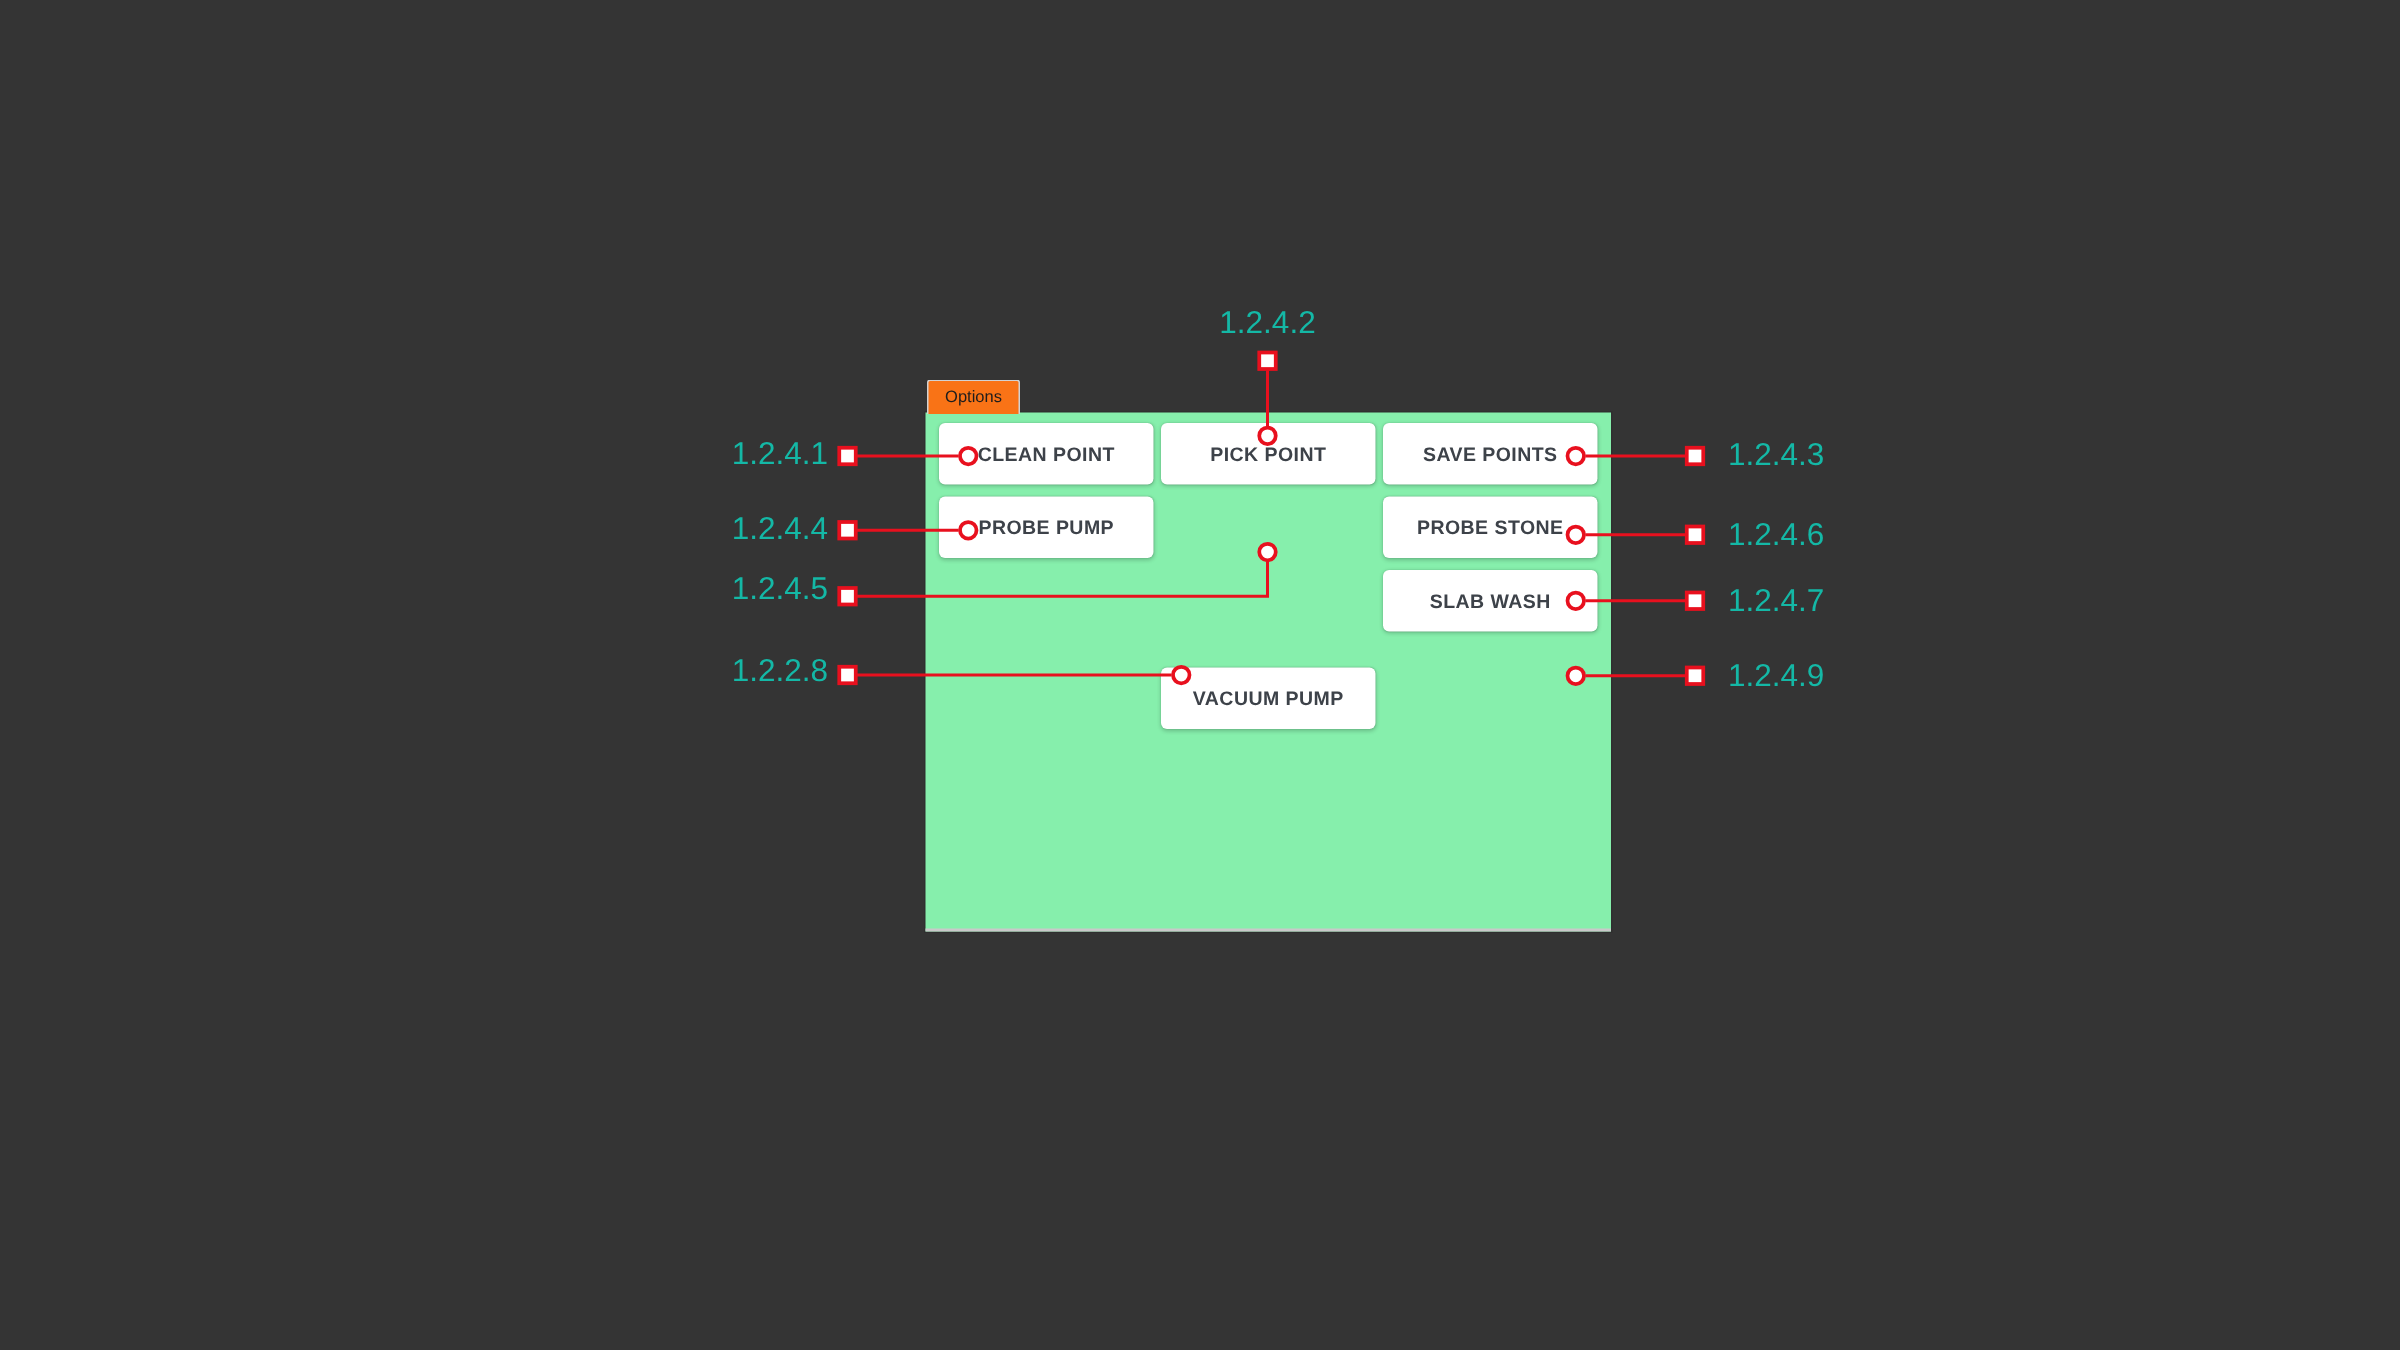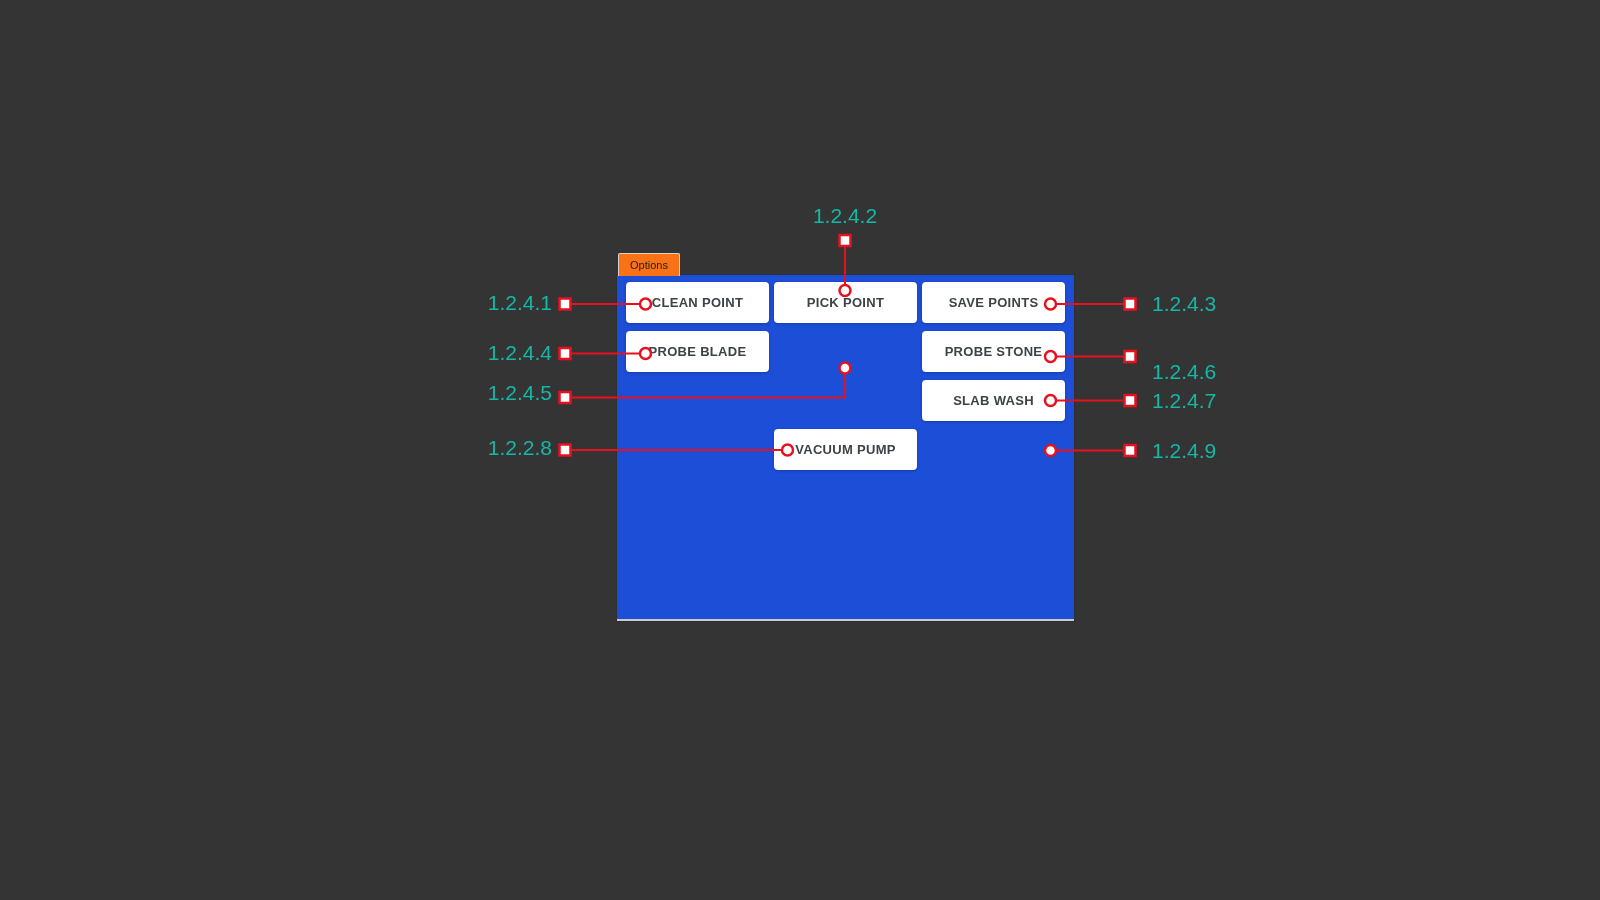"CLEAN POINT" .panel { background: #1d4ed8 -> #86efac }
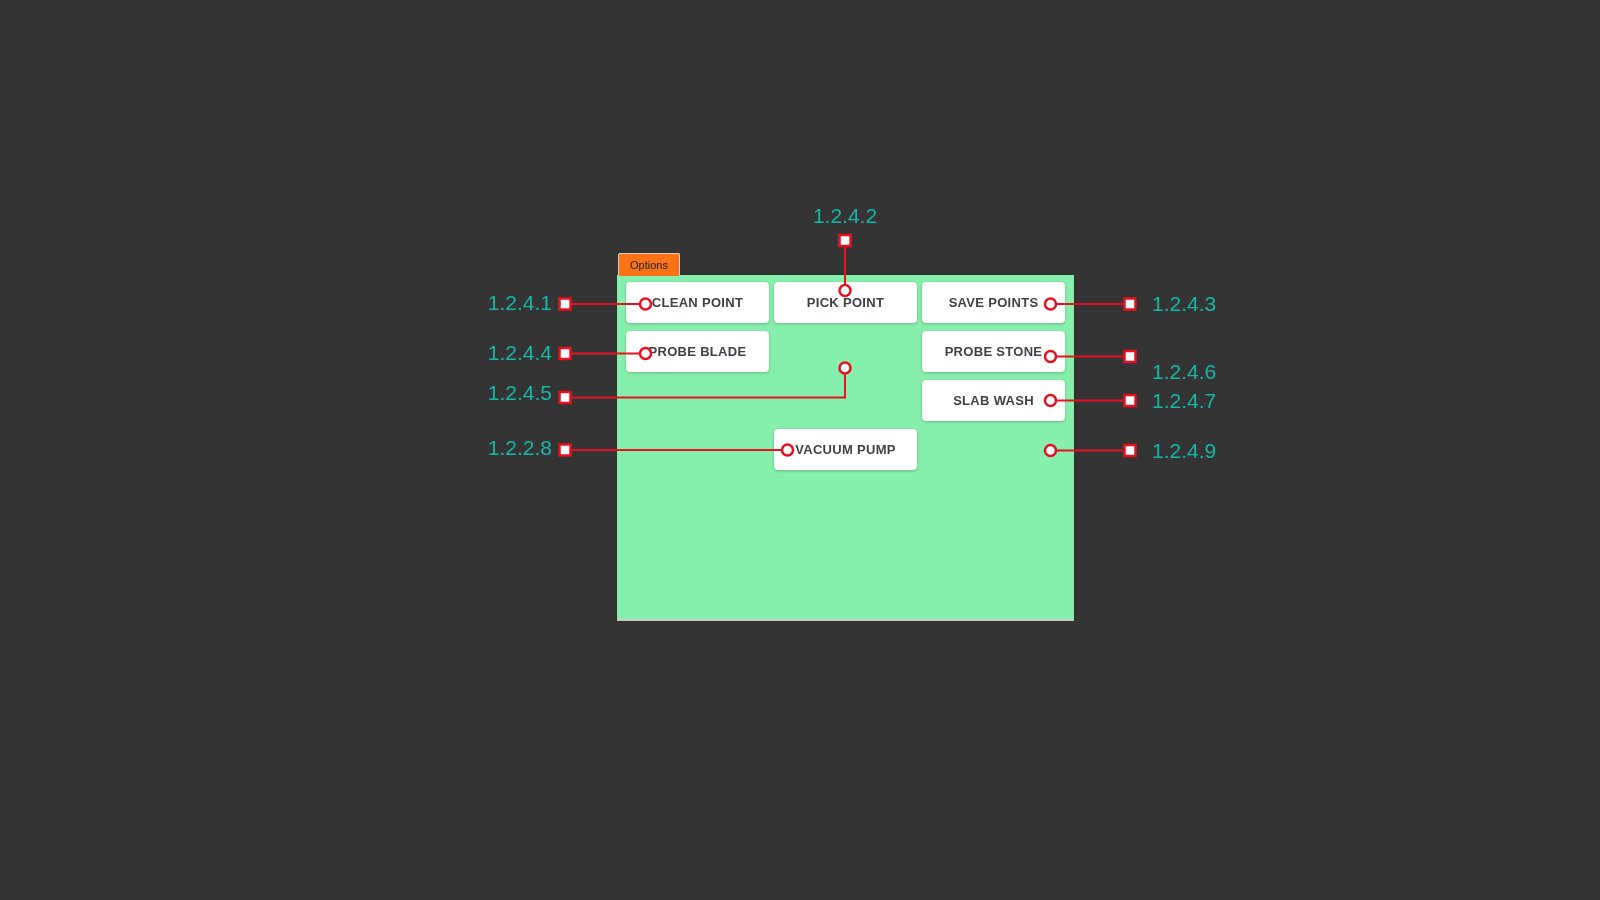"PROBE BLADE" button.btn { text: BLADE -> PUMP }
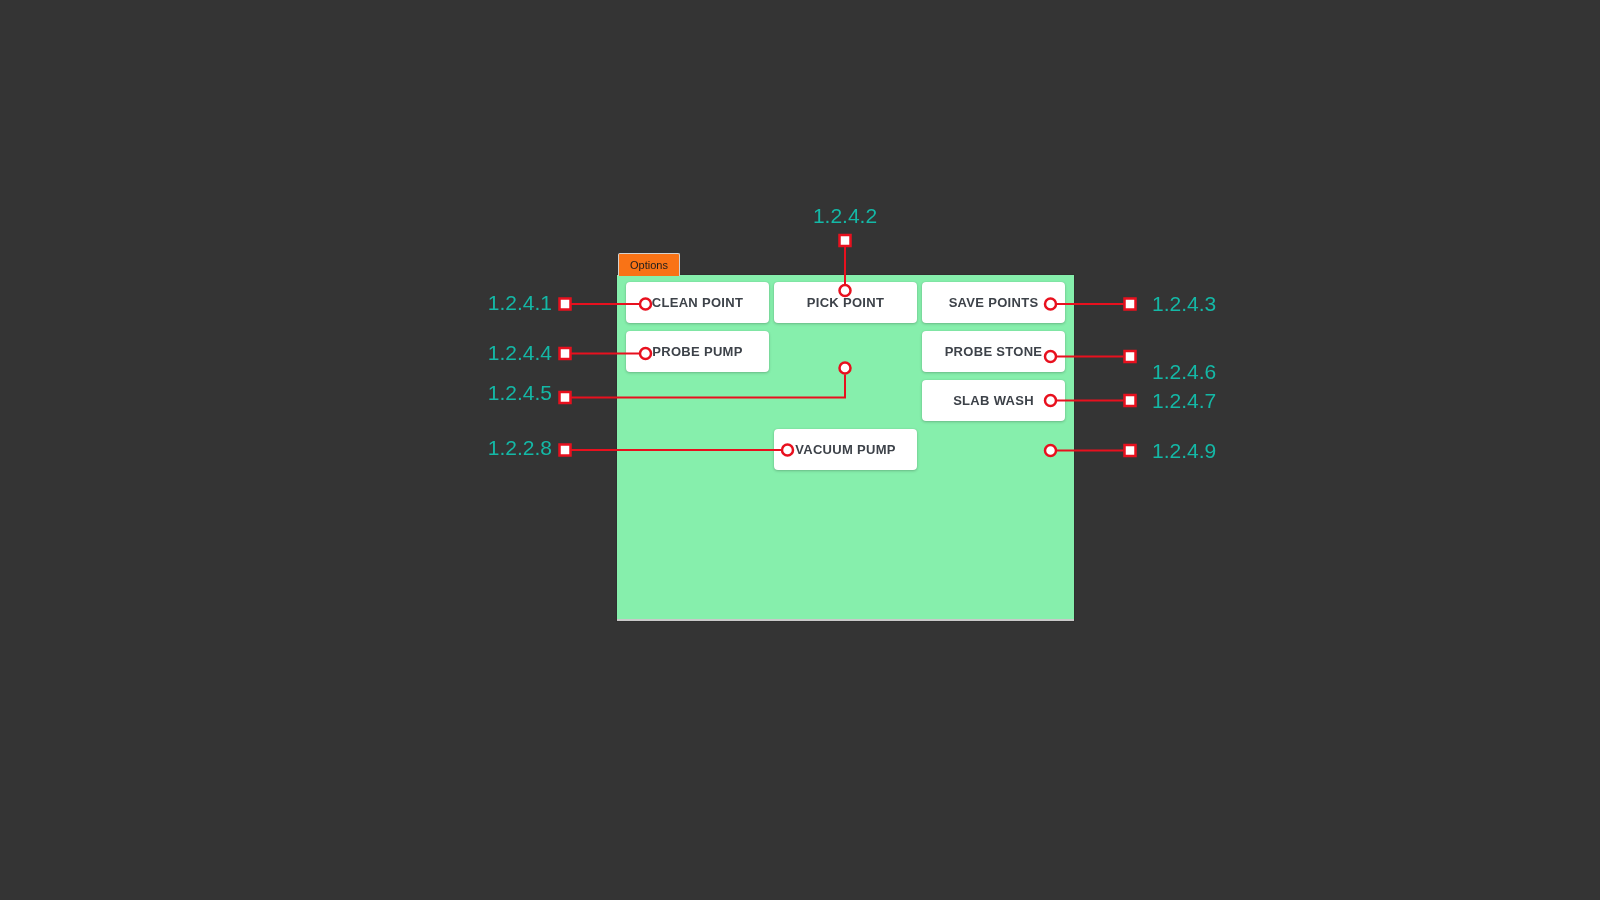"1.2.4.6" div.callout-label { margin-top: 15px -> none }
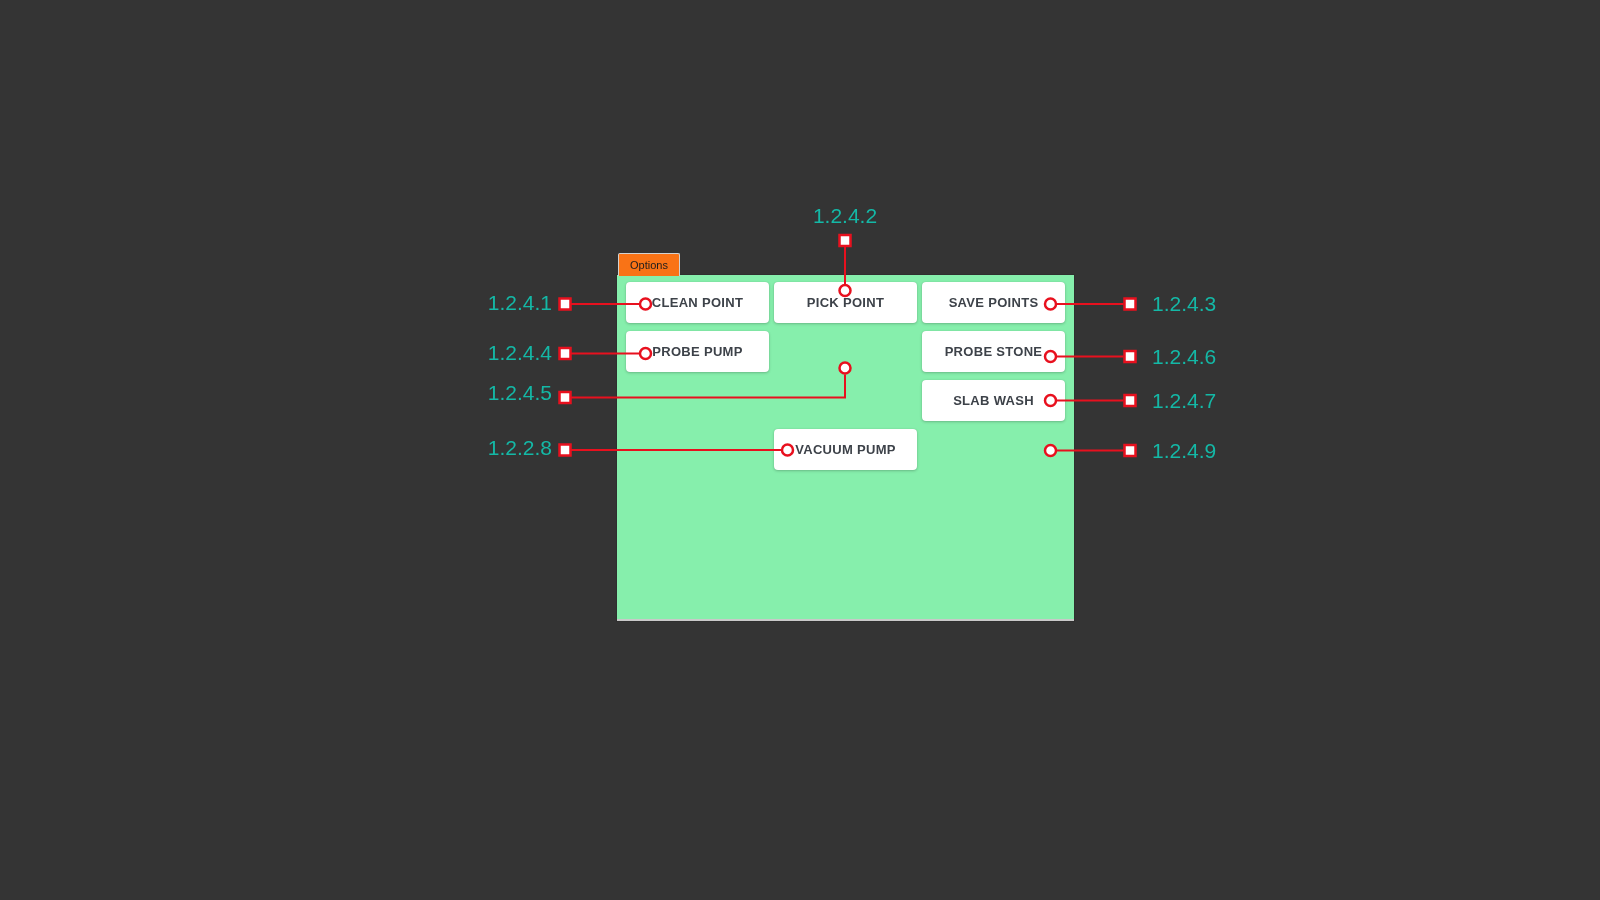"VACUUM PUMP" .r4 { top: 154px -> 170px }
